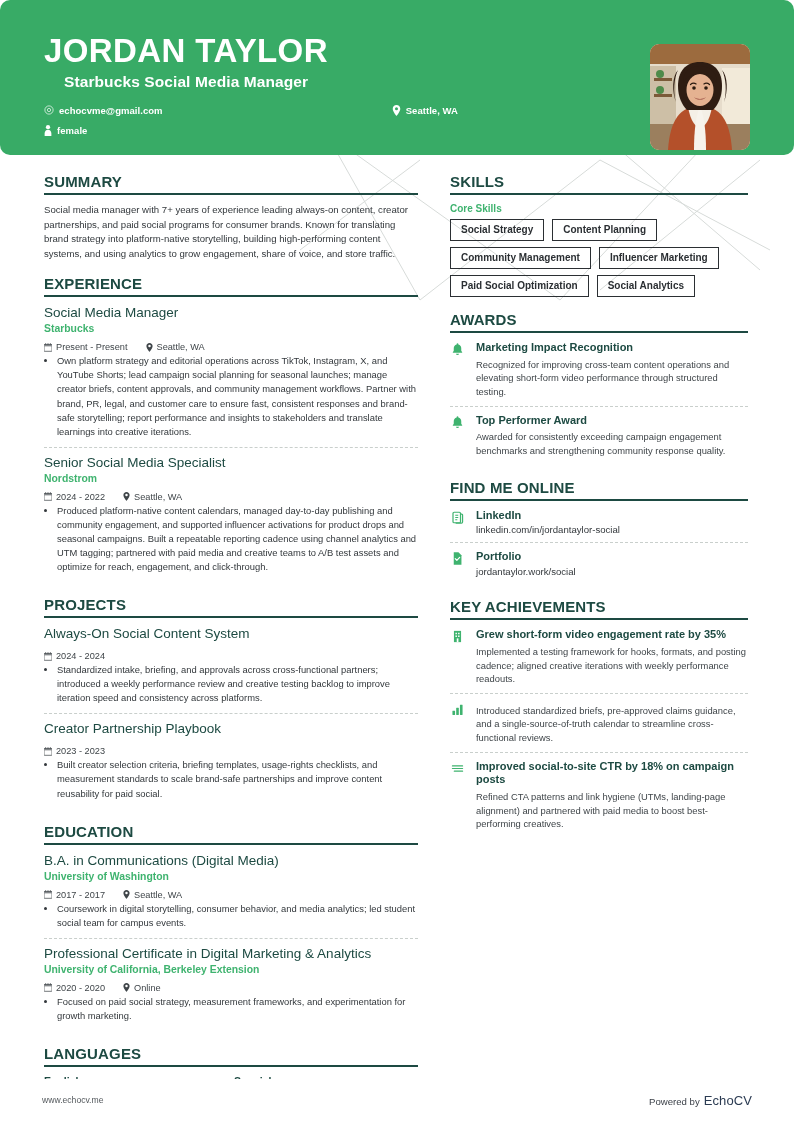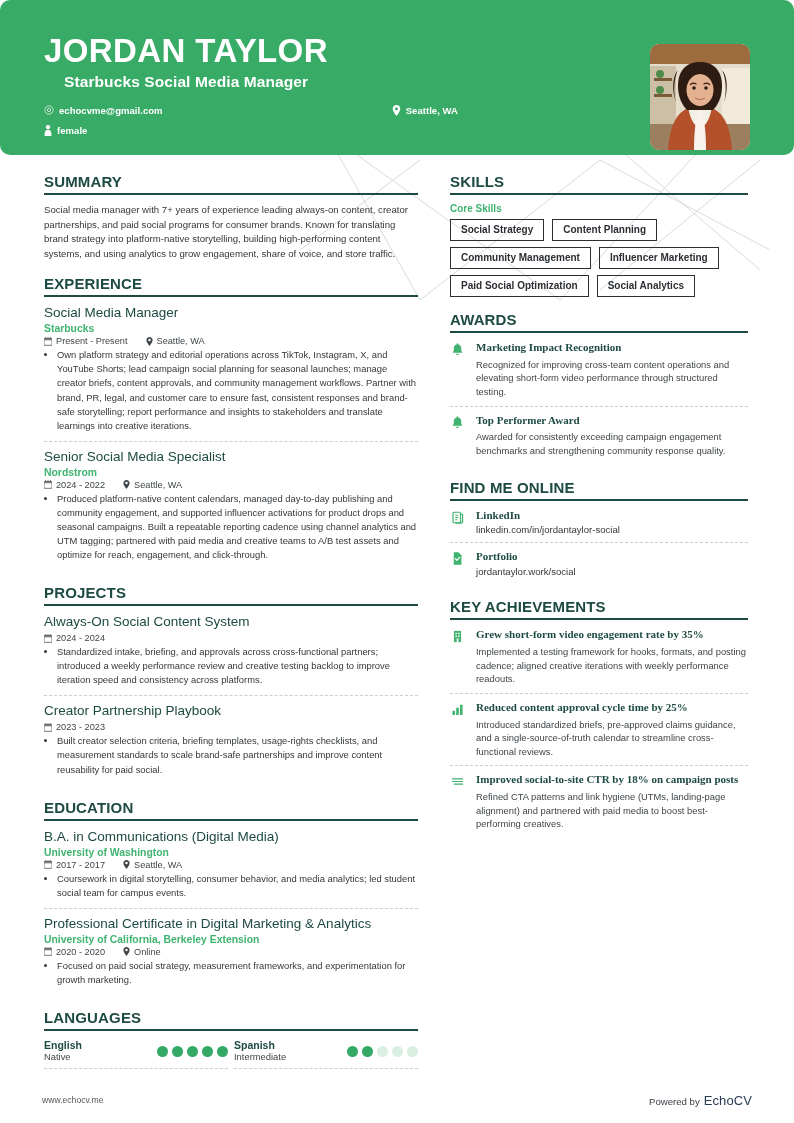"Present - Present" .entry-meta { margin-top: 2px -> 8px }
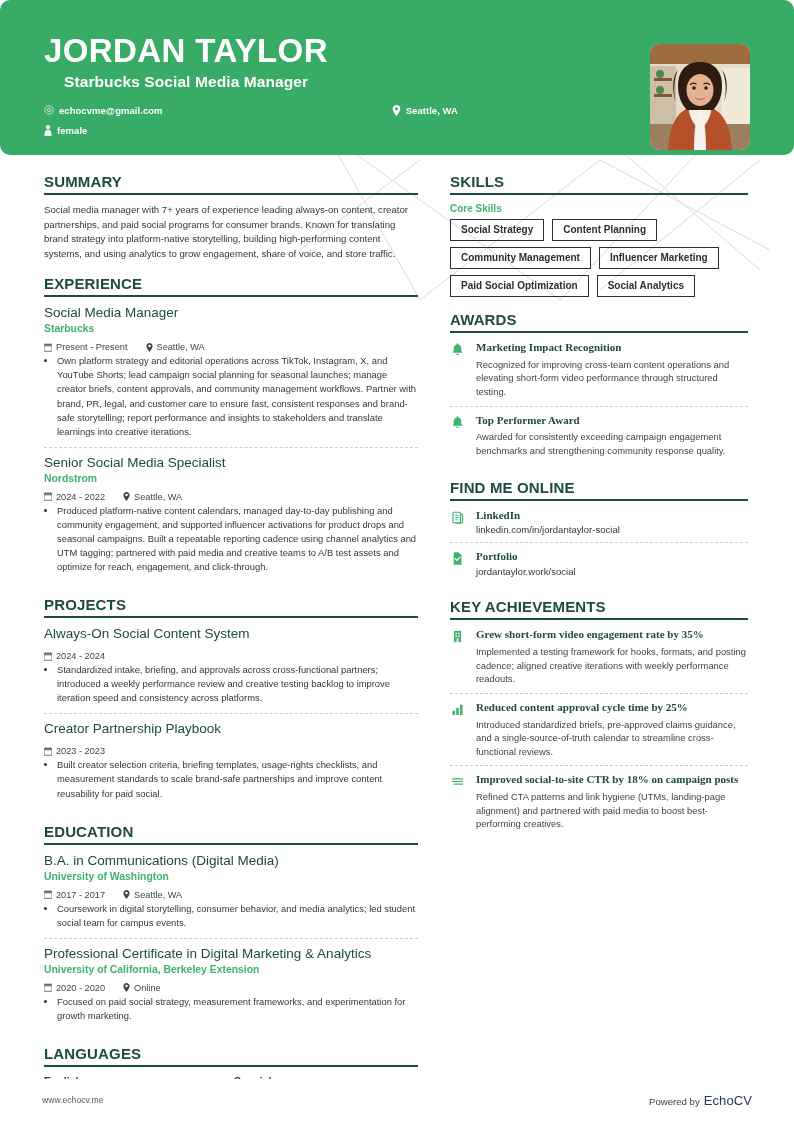"Marketing Impact Recognition" .ico-title { font-family: Liberation Serif, serif -> none }
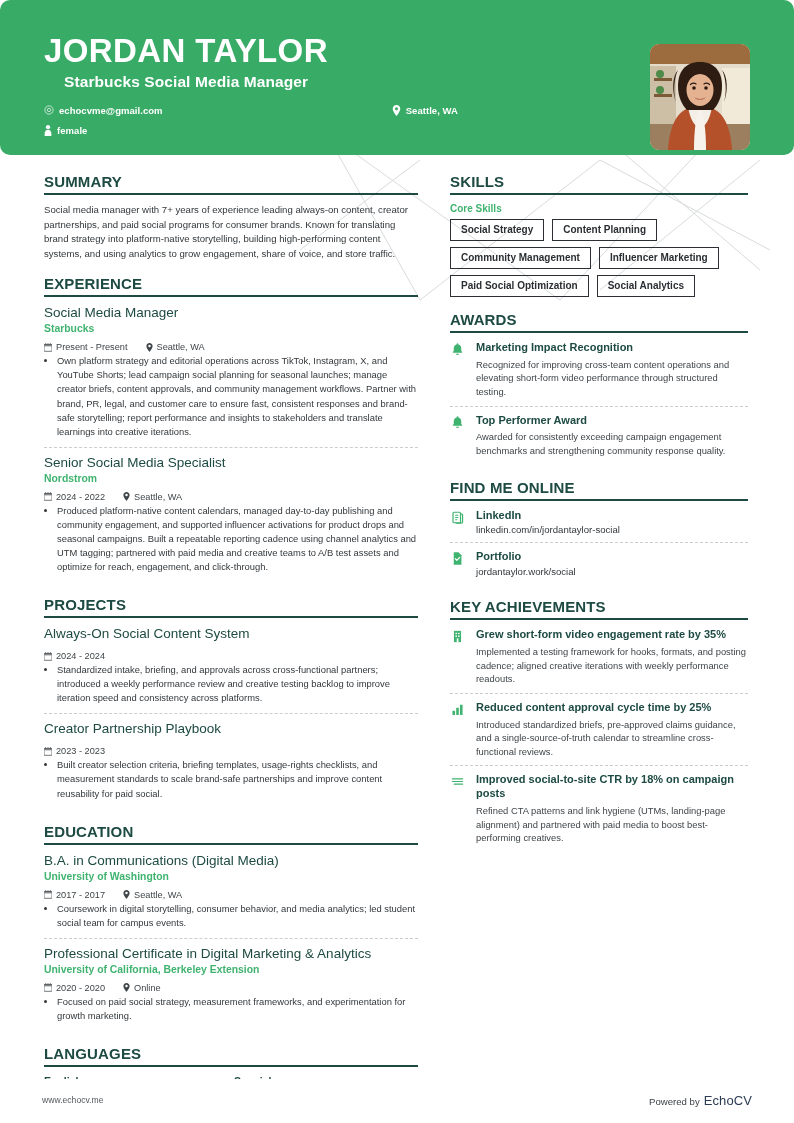"Reduced content approval cycle time" div.ico-title { html: <div>Reduced content approval cycle time by 25%</div> -> none }
